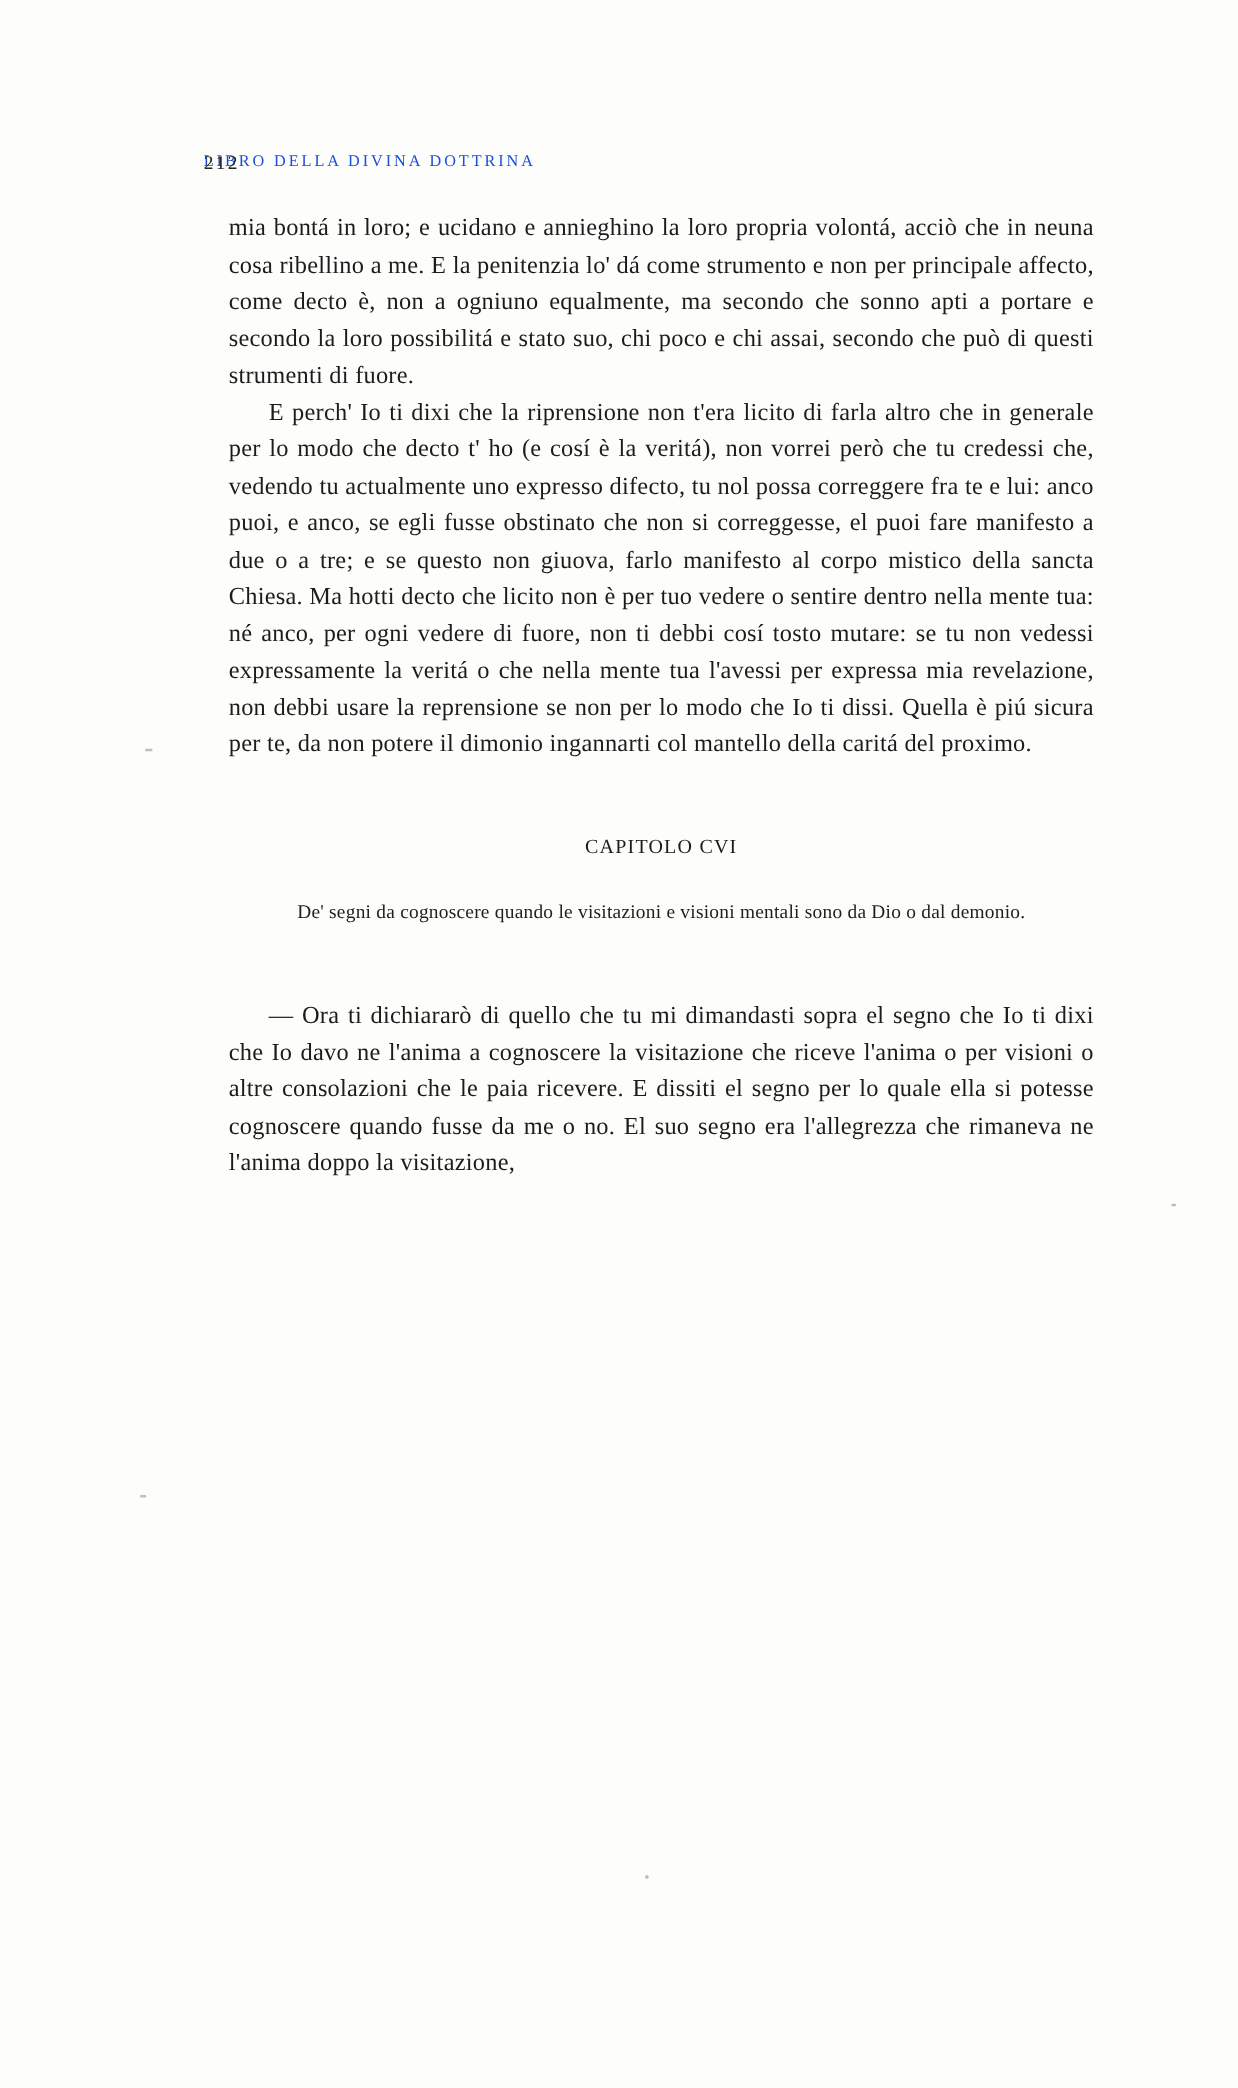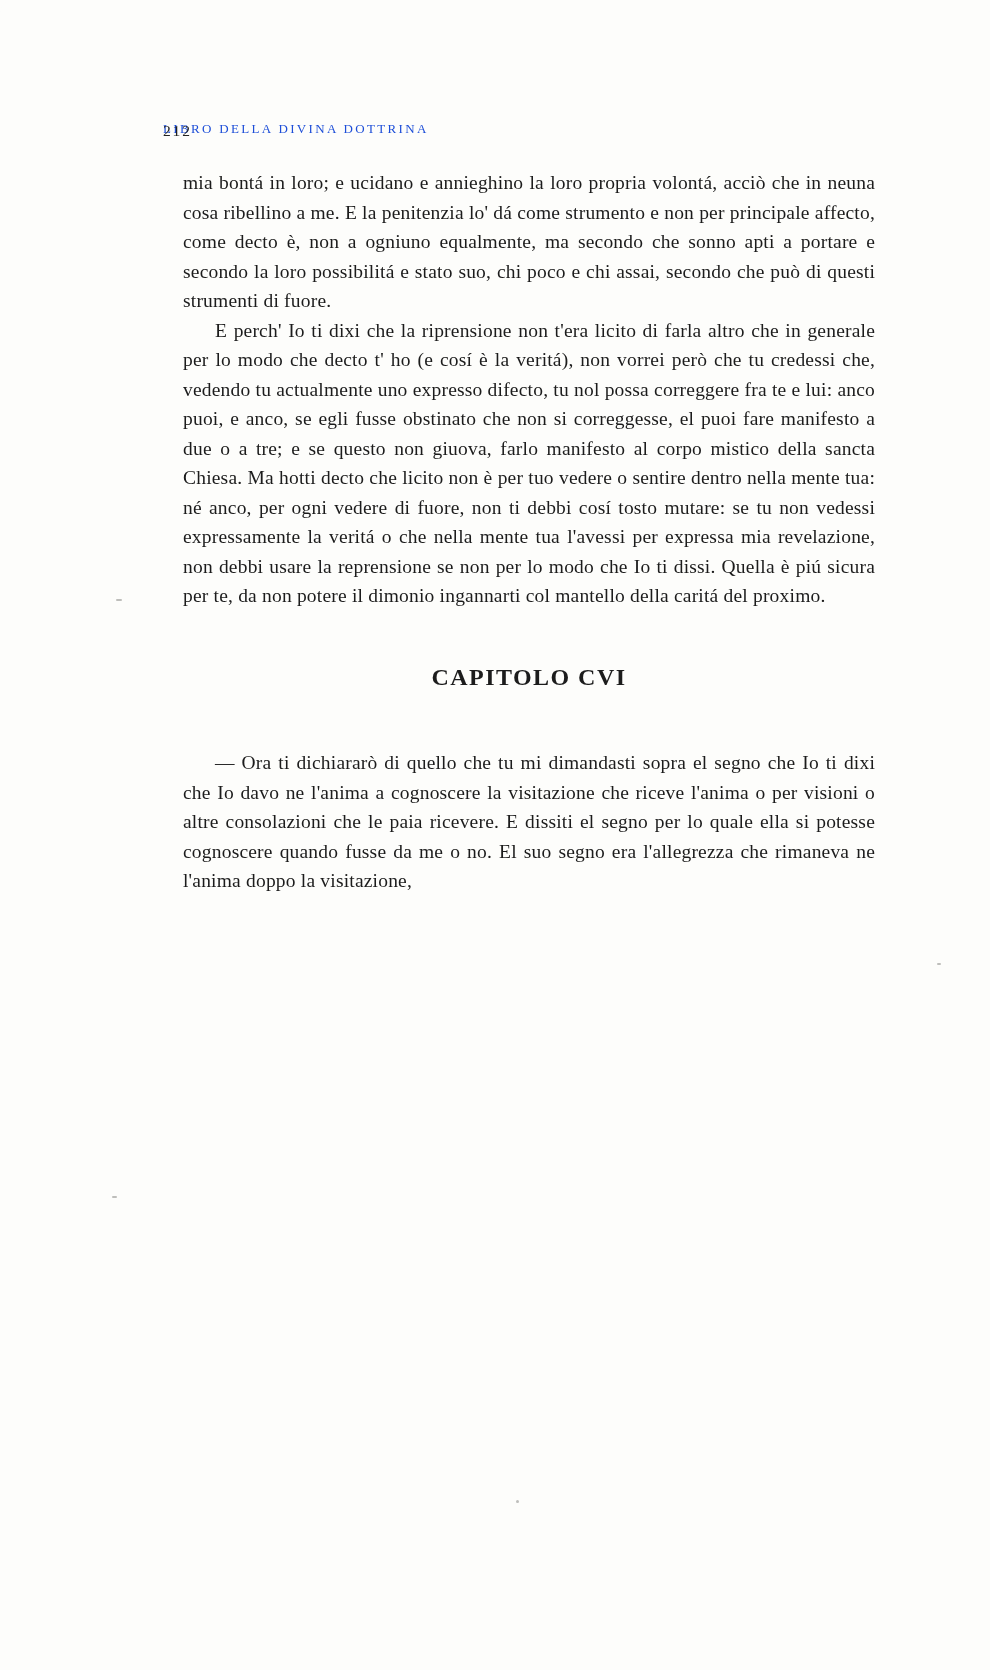"CAPITOLO CVI" .chapter-title { font-size: 24px -> 16px; font-weight: 700 -> 400 }
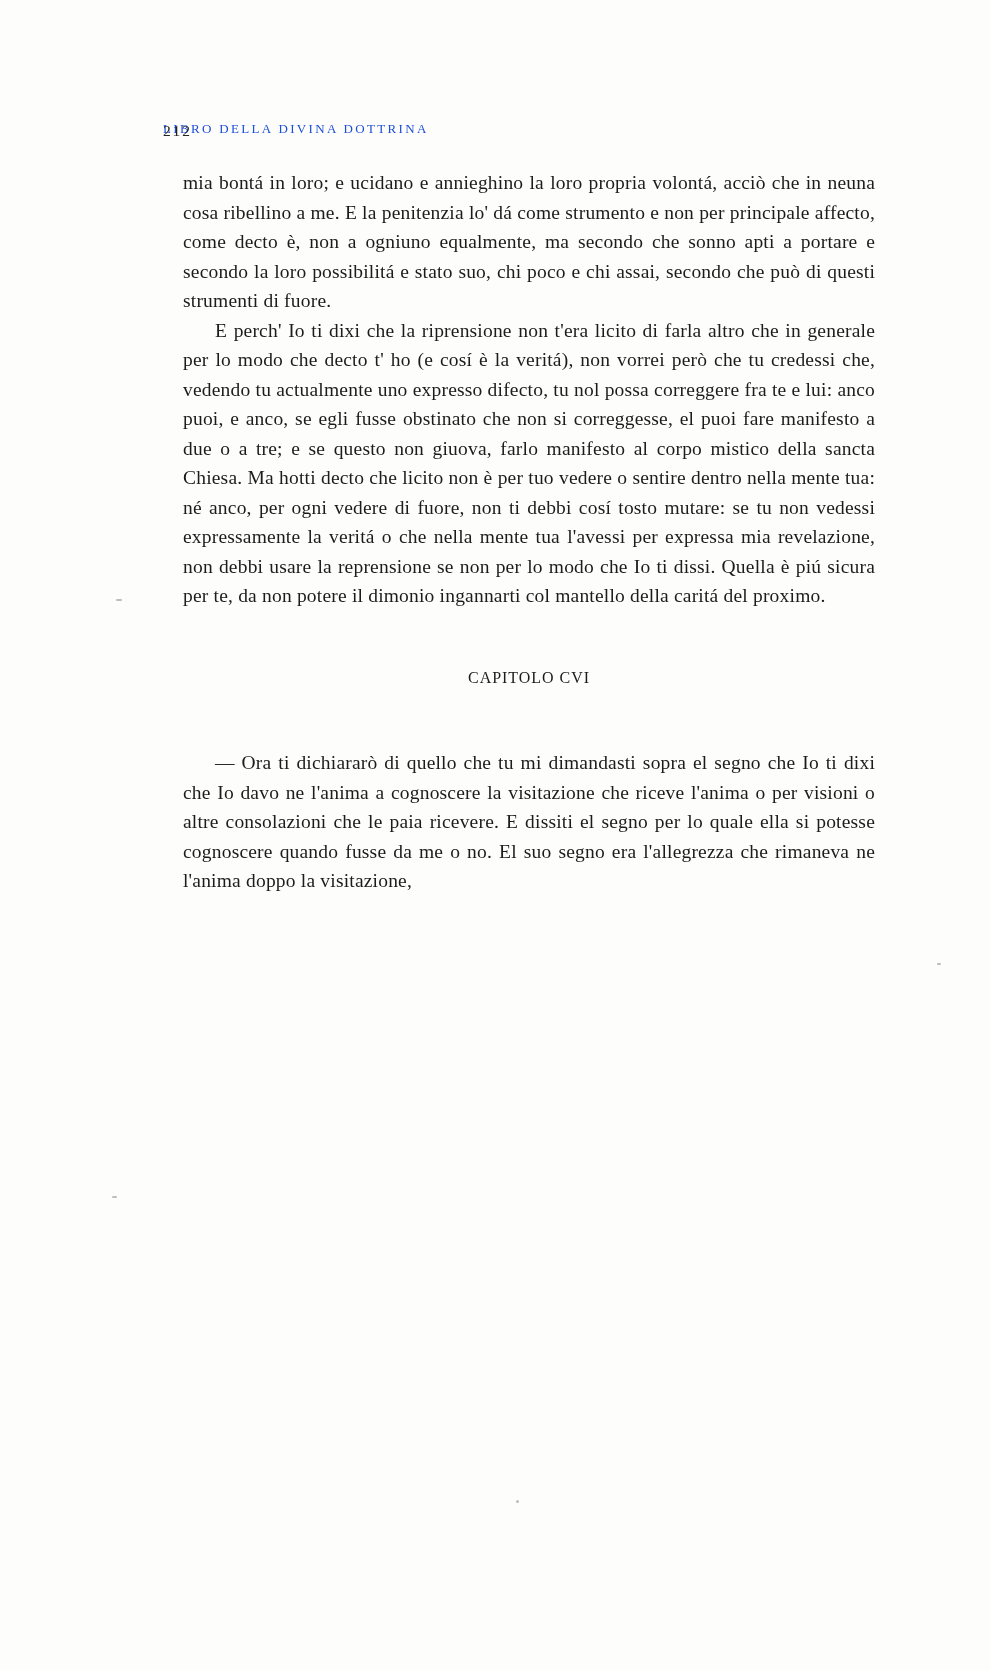"De' segni da cognoscere quando" p.chapter-subtitle { html: none -> <p>De' segni da cognoscere quando le visitazioni e visioni mentali sono da Dio o dal demonio.</p> }
